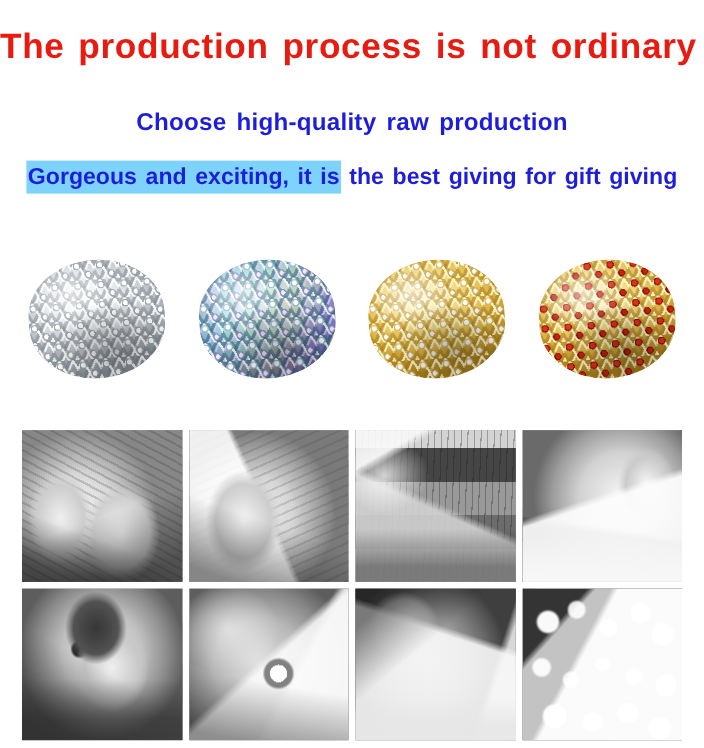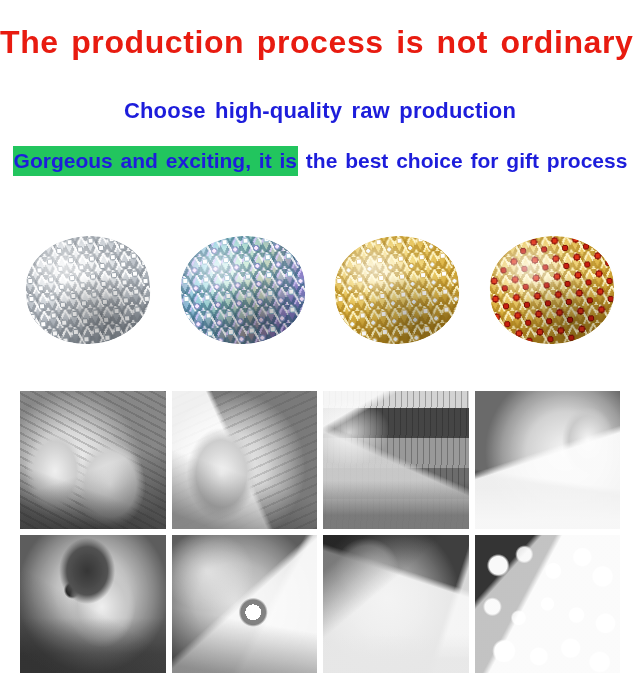"Gorgeous and exciting, it is" .title-third .hl { background: #22c55e -> #7dd3fc }
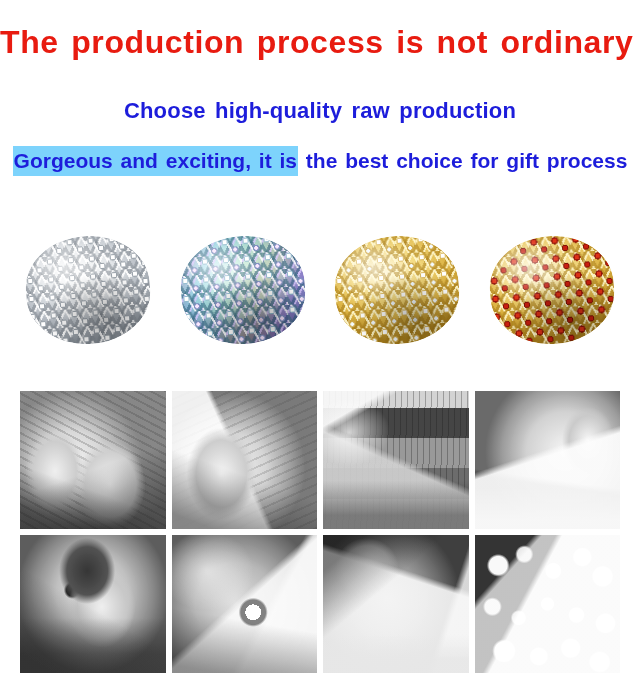"the best choice for gift" span { text: choice for gift process -> giving for gift giving }
